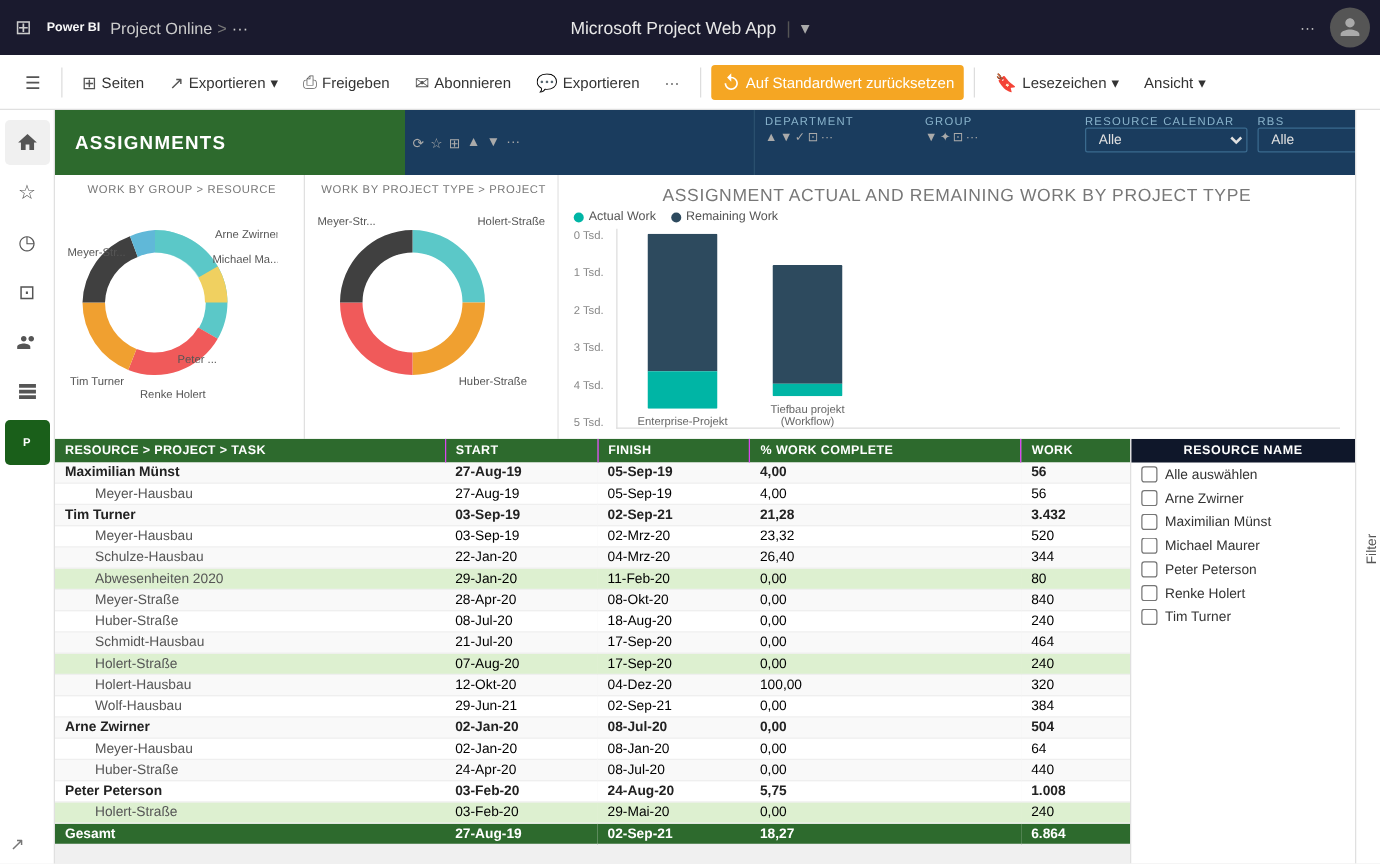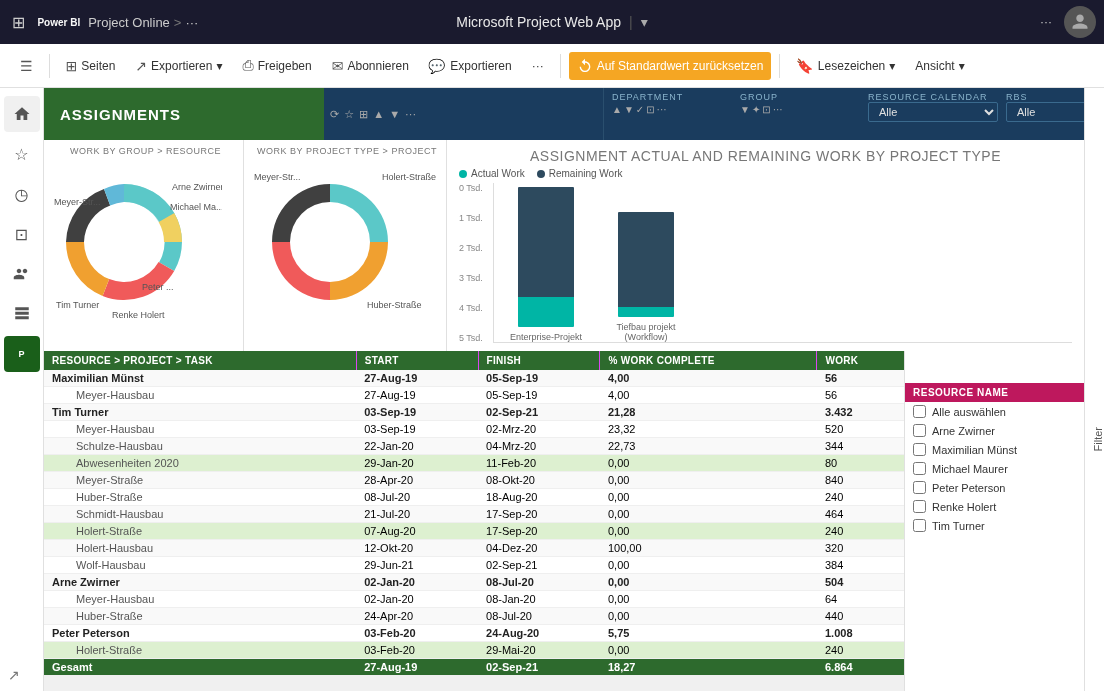"RESOURCE NAME" .resource-filter-header { background: #be185d -> #0f172a; margin-top: 32px -> none; text-align: left -> center }
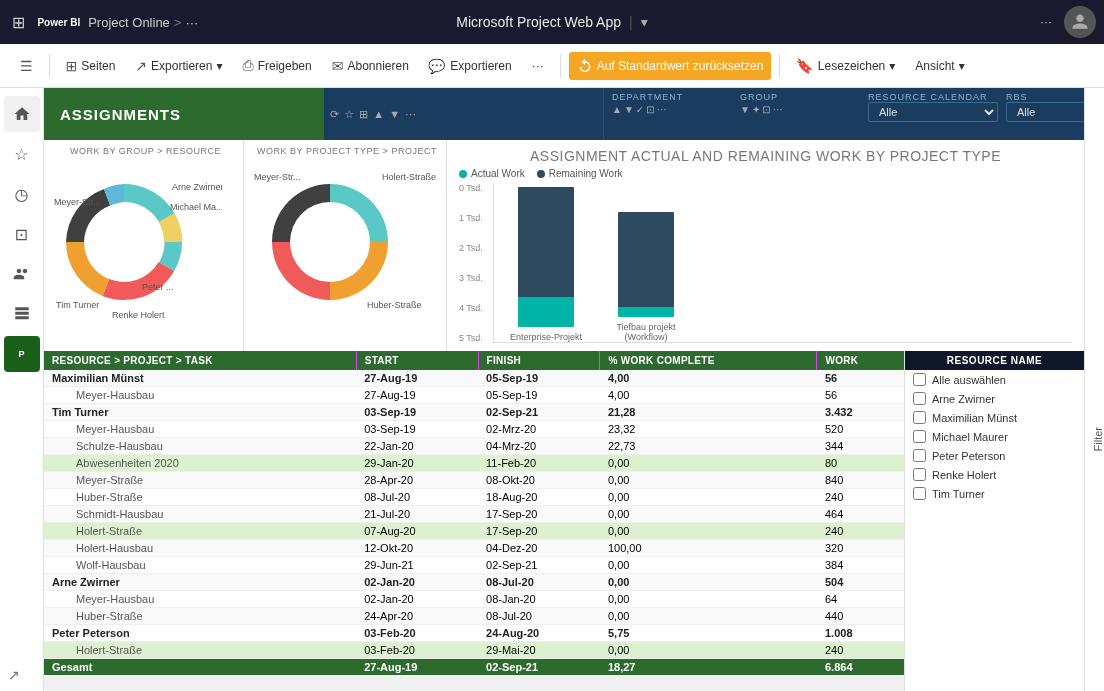"22,73" td { text: 22,73 -> 26,40 }
